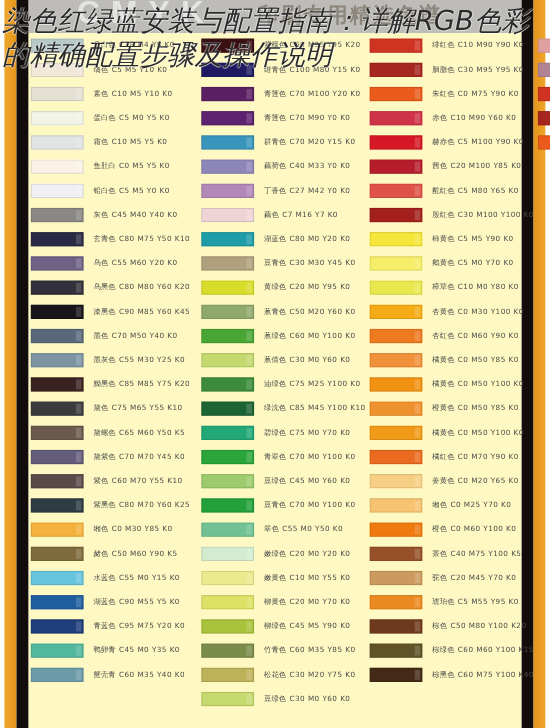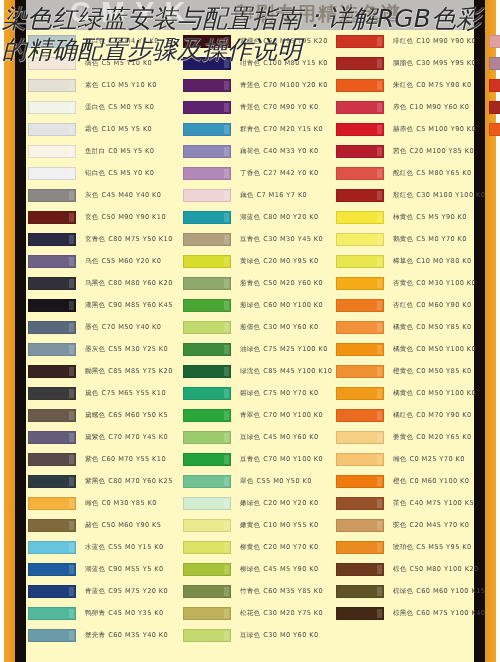"玄色 C50 M90 Y90 K10" div.swrow { html: <div> <div></div> <div><span>玄色</span><span>C50 M90 Y90 K10</span></div> </div> -> none }
